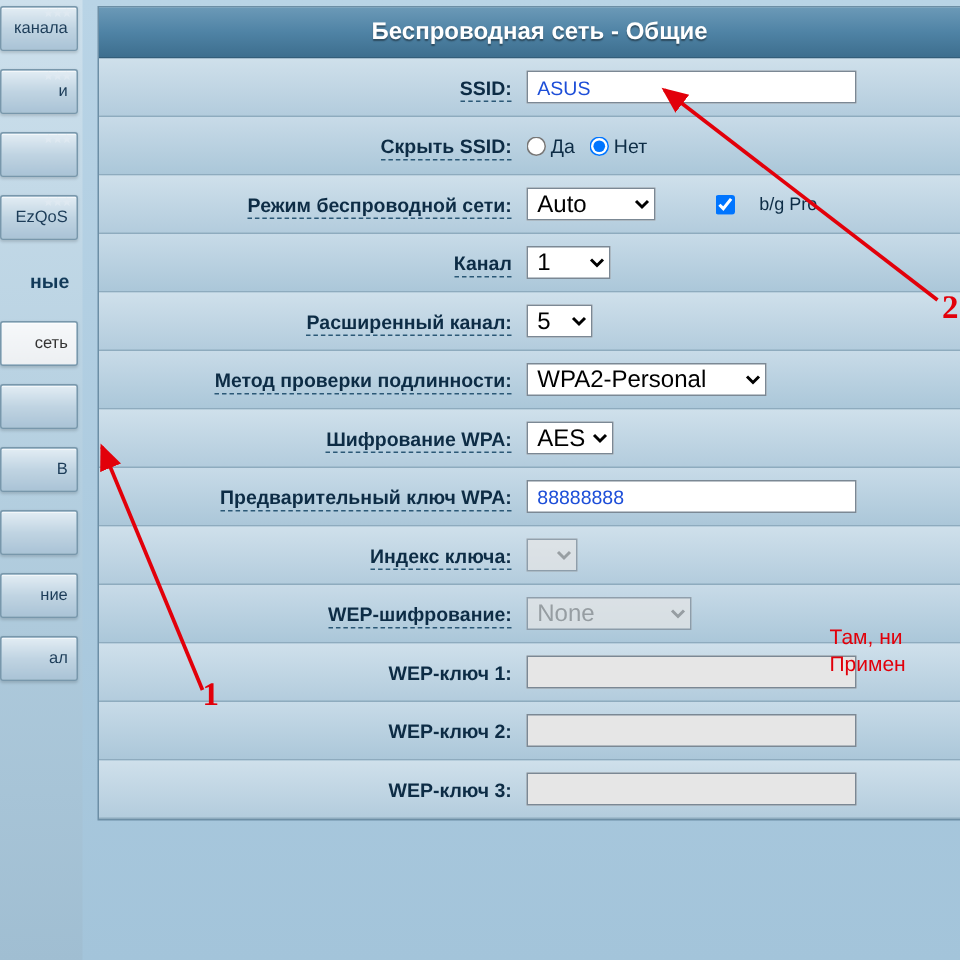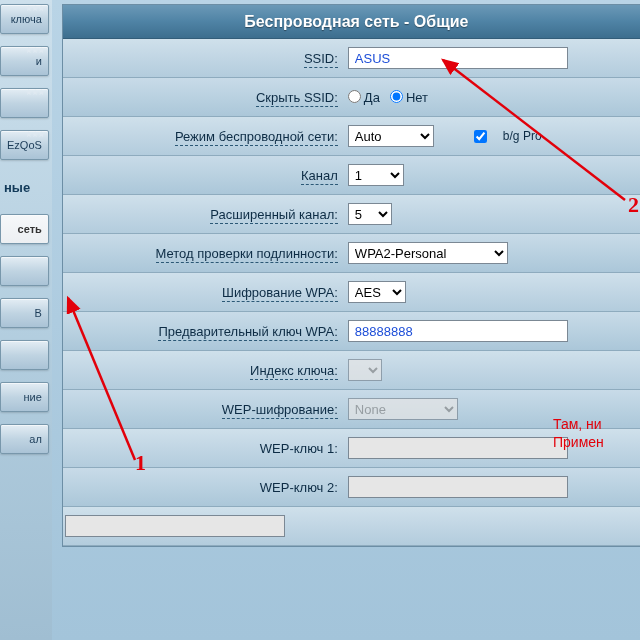"ключа" span { text: ключа -> канала }
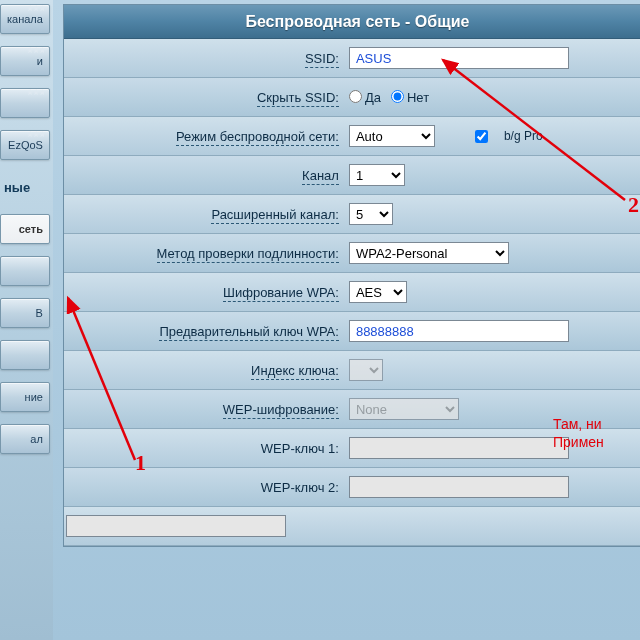"SSID:" .rlabel span { font-weight: none -> bold }
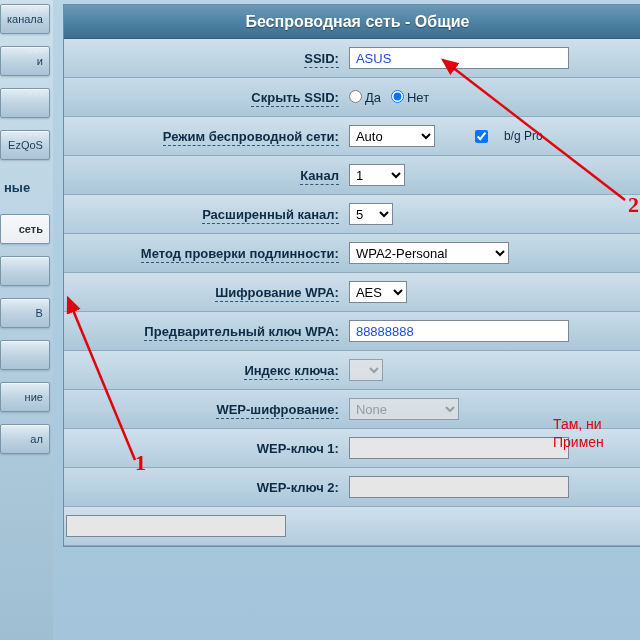"Да" .radio-wrap { align-items: flex-start -> center }
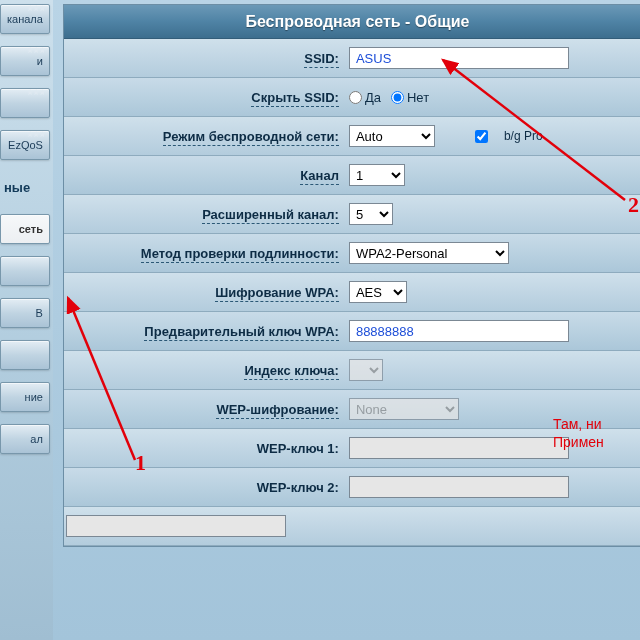"Auto" select { font-size: 13px -> 16px }
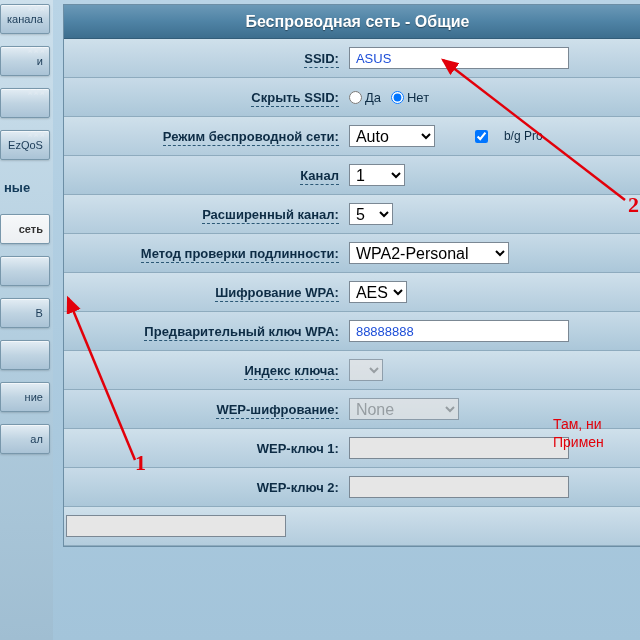"ные" .sb-btn.plain { padding-left: 4px -> 20px }
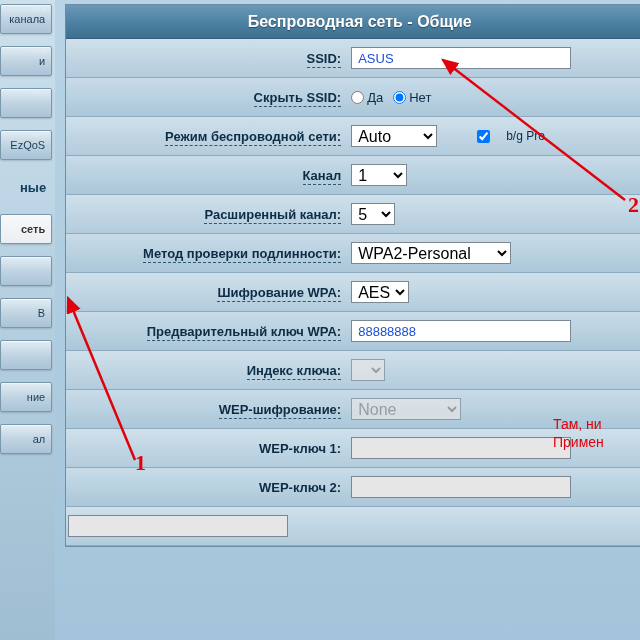"сеть" .sb-btn.sel { font-weight: bold -> normal }
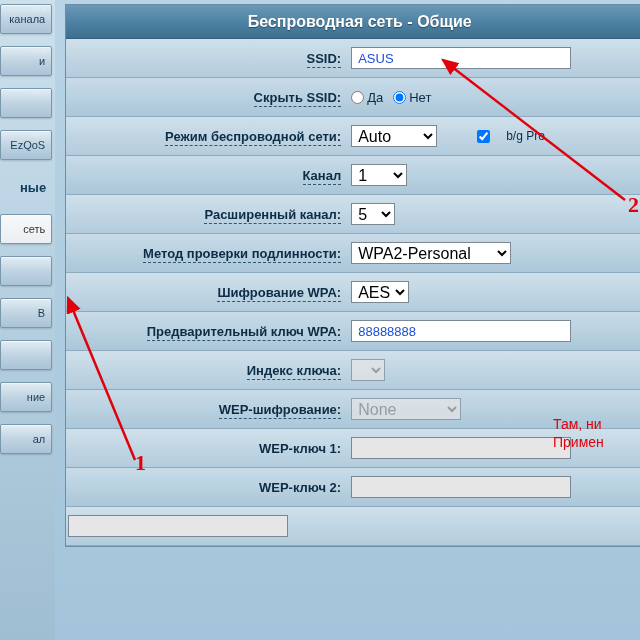"WEP-ключ 3:" div.rlabel { html: none -> <div><span>WEP-ключ 3:</span></div> }
